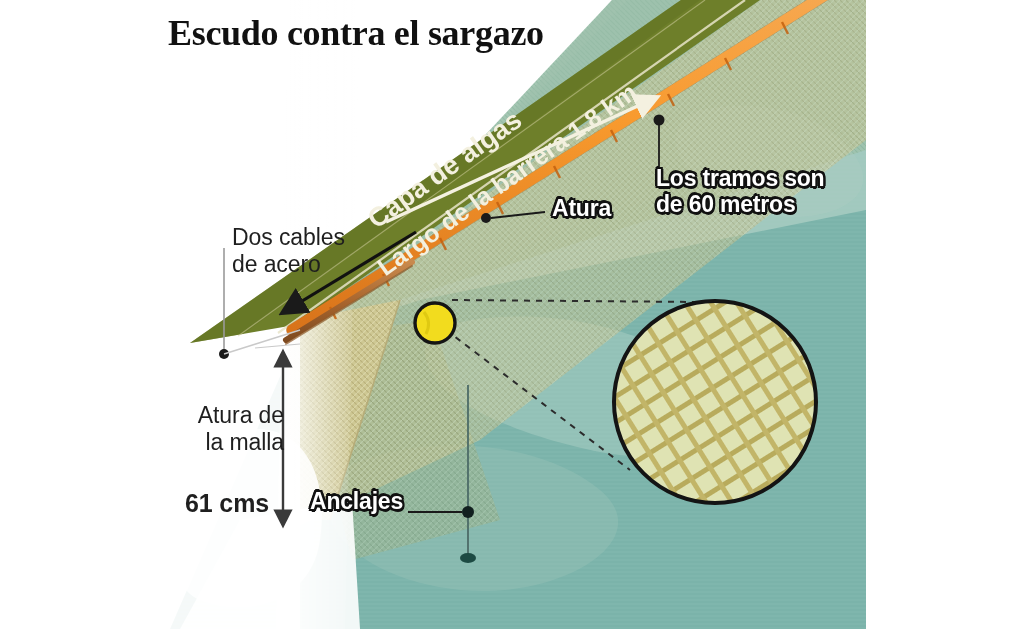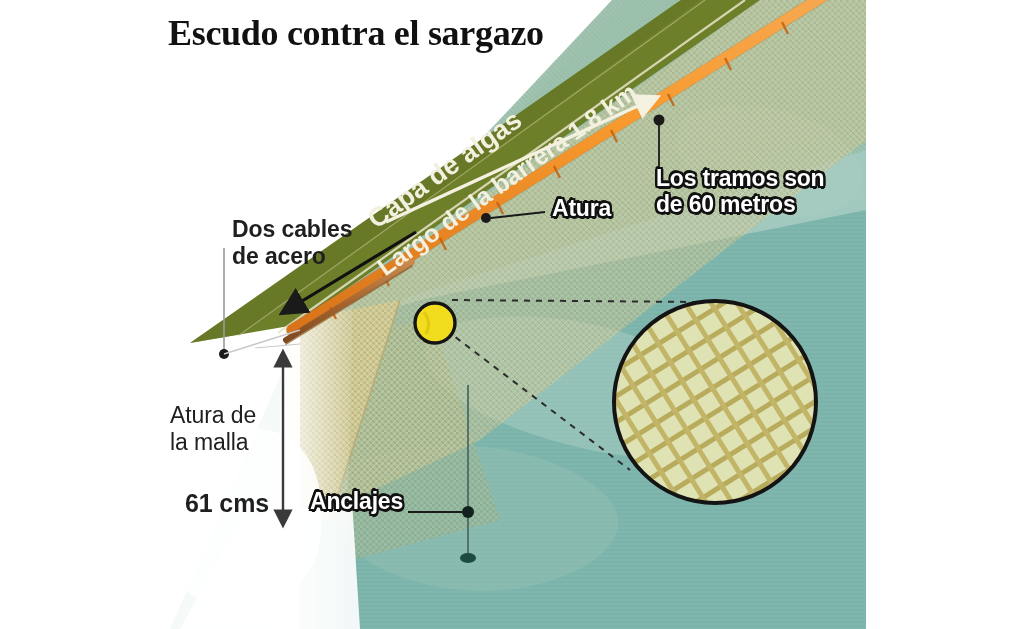"Dos cables" div.lbl-dark { font-weight: bold -> none; top: 216px -> 224px }
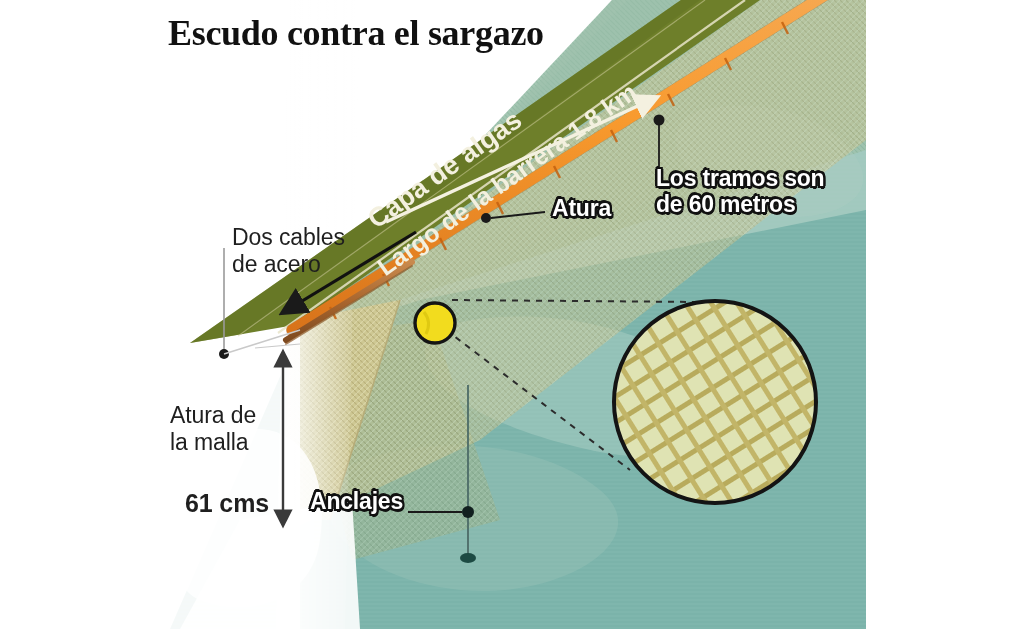"Atura de" div.lbl-dark { text-align: left -> right }
